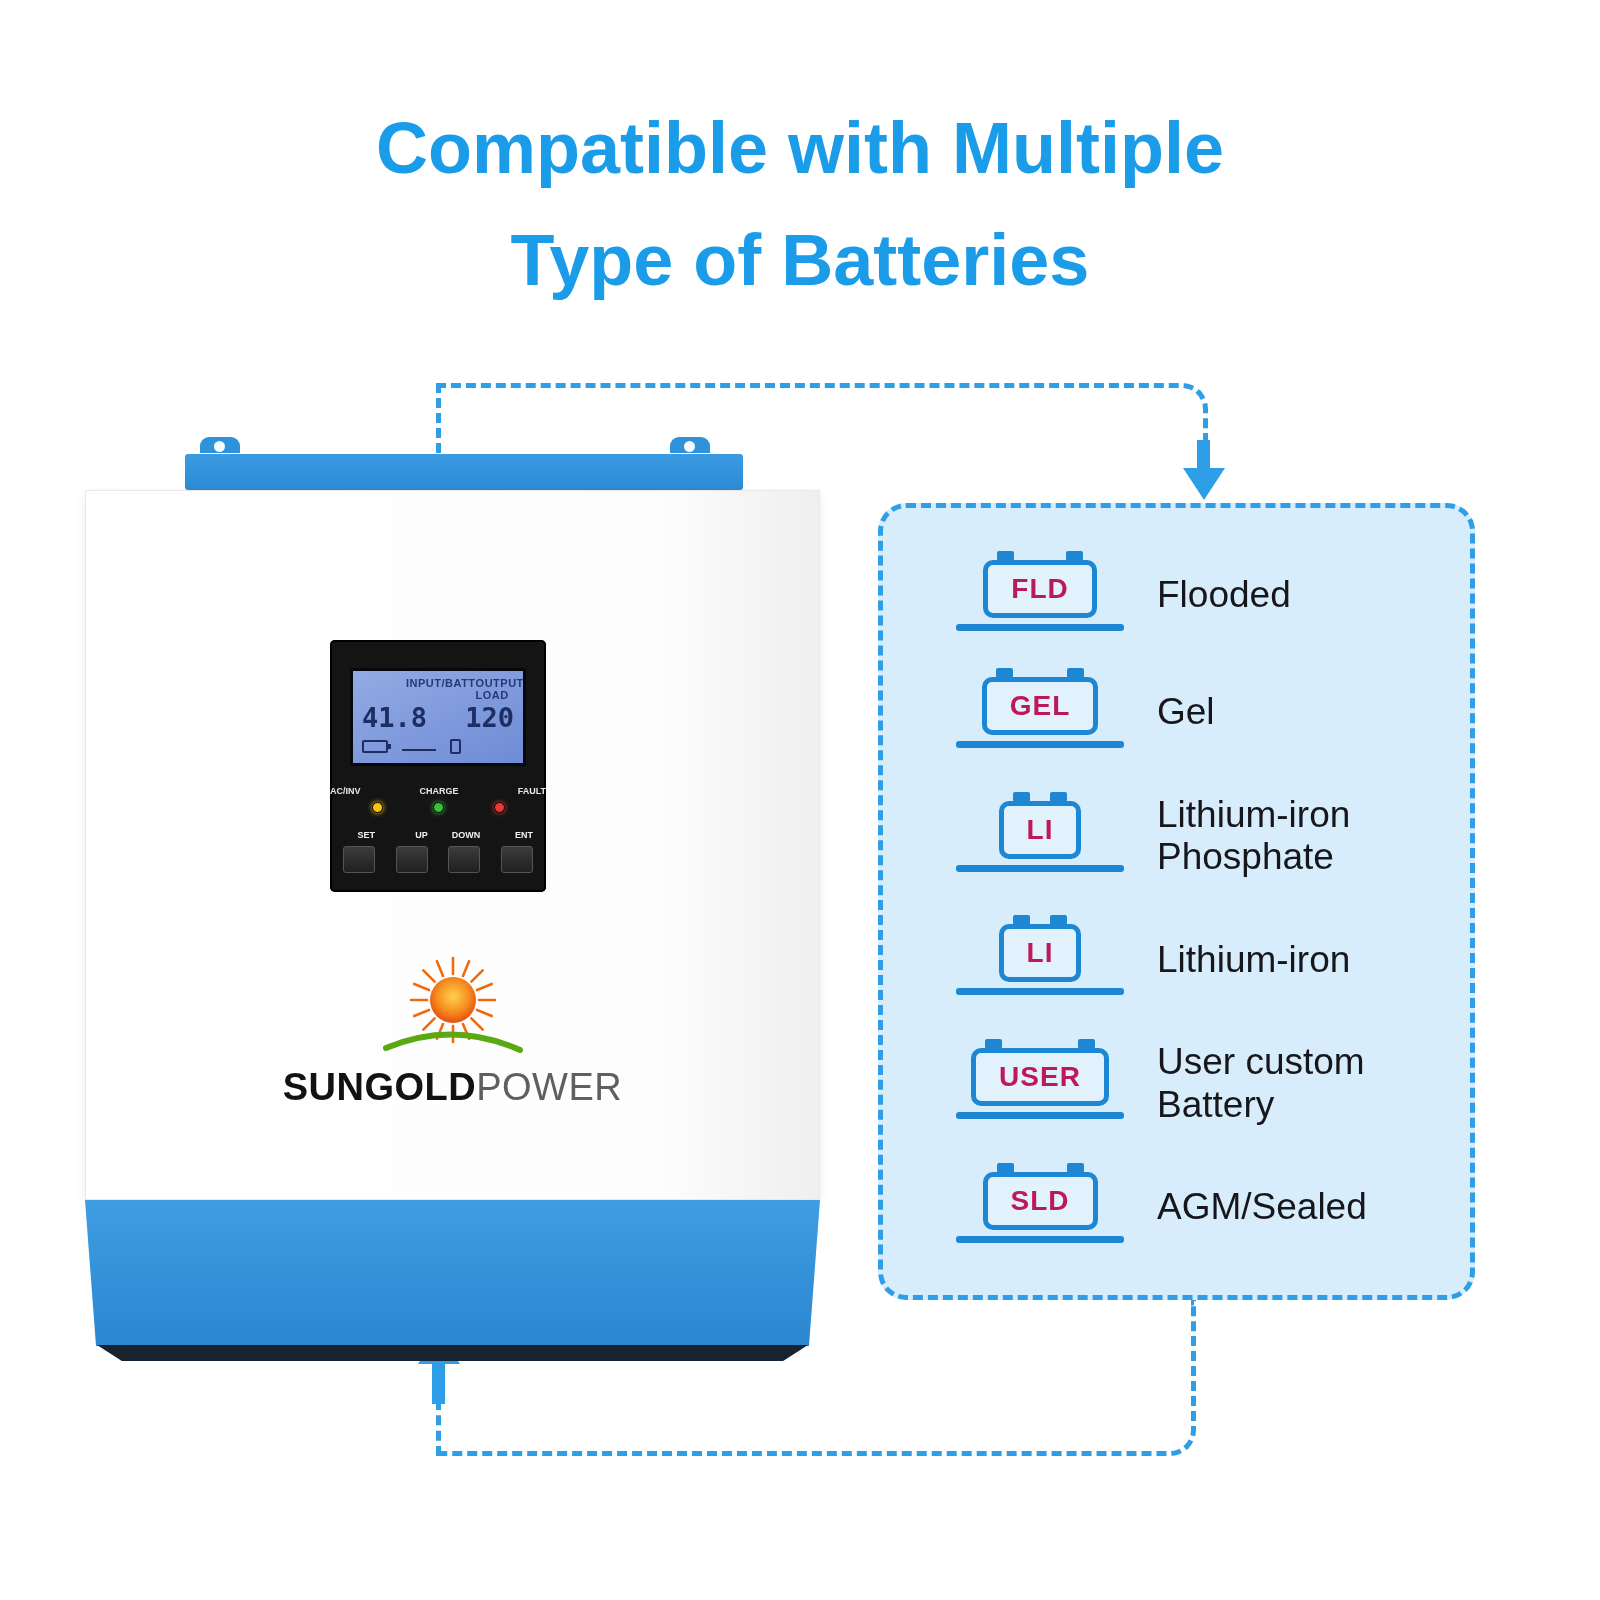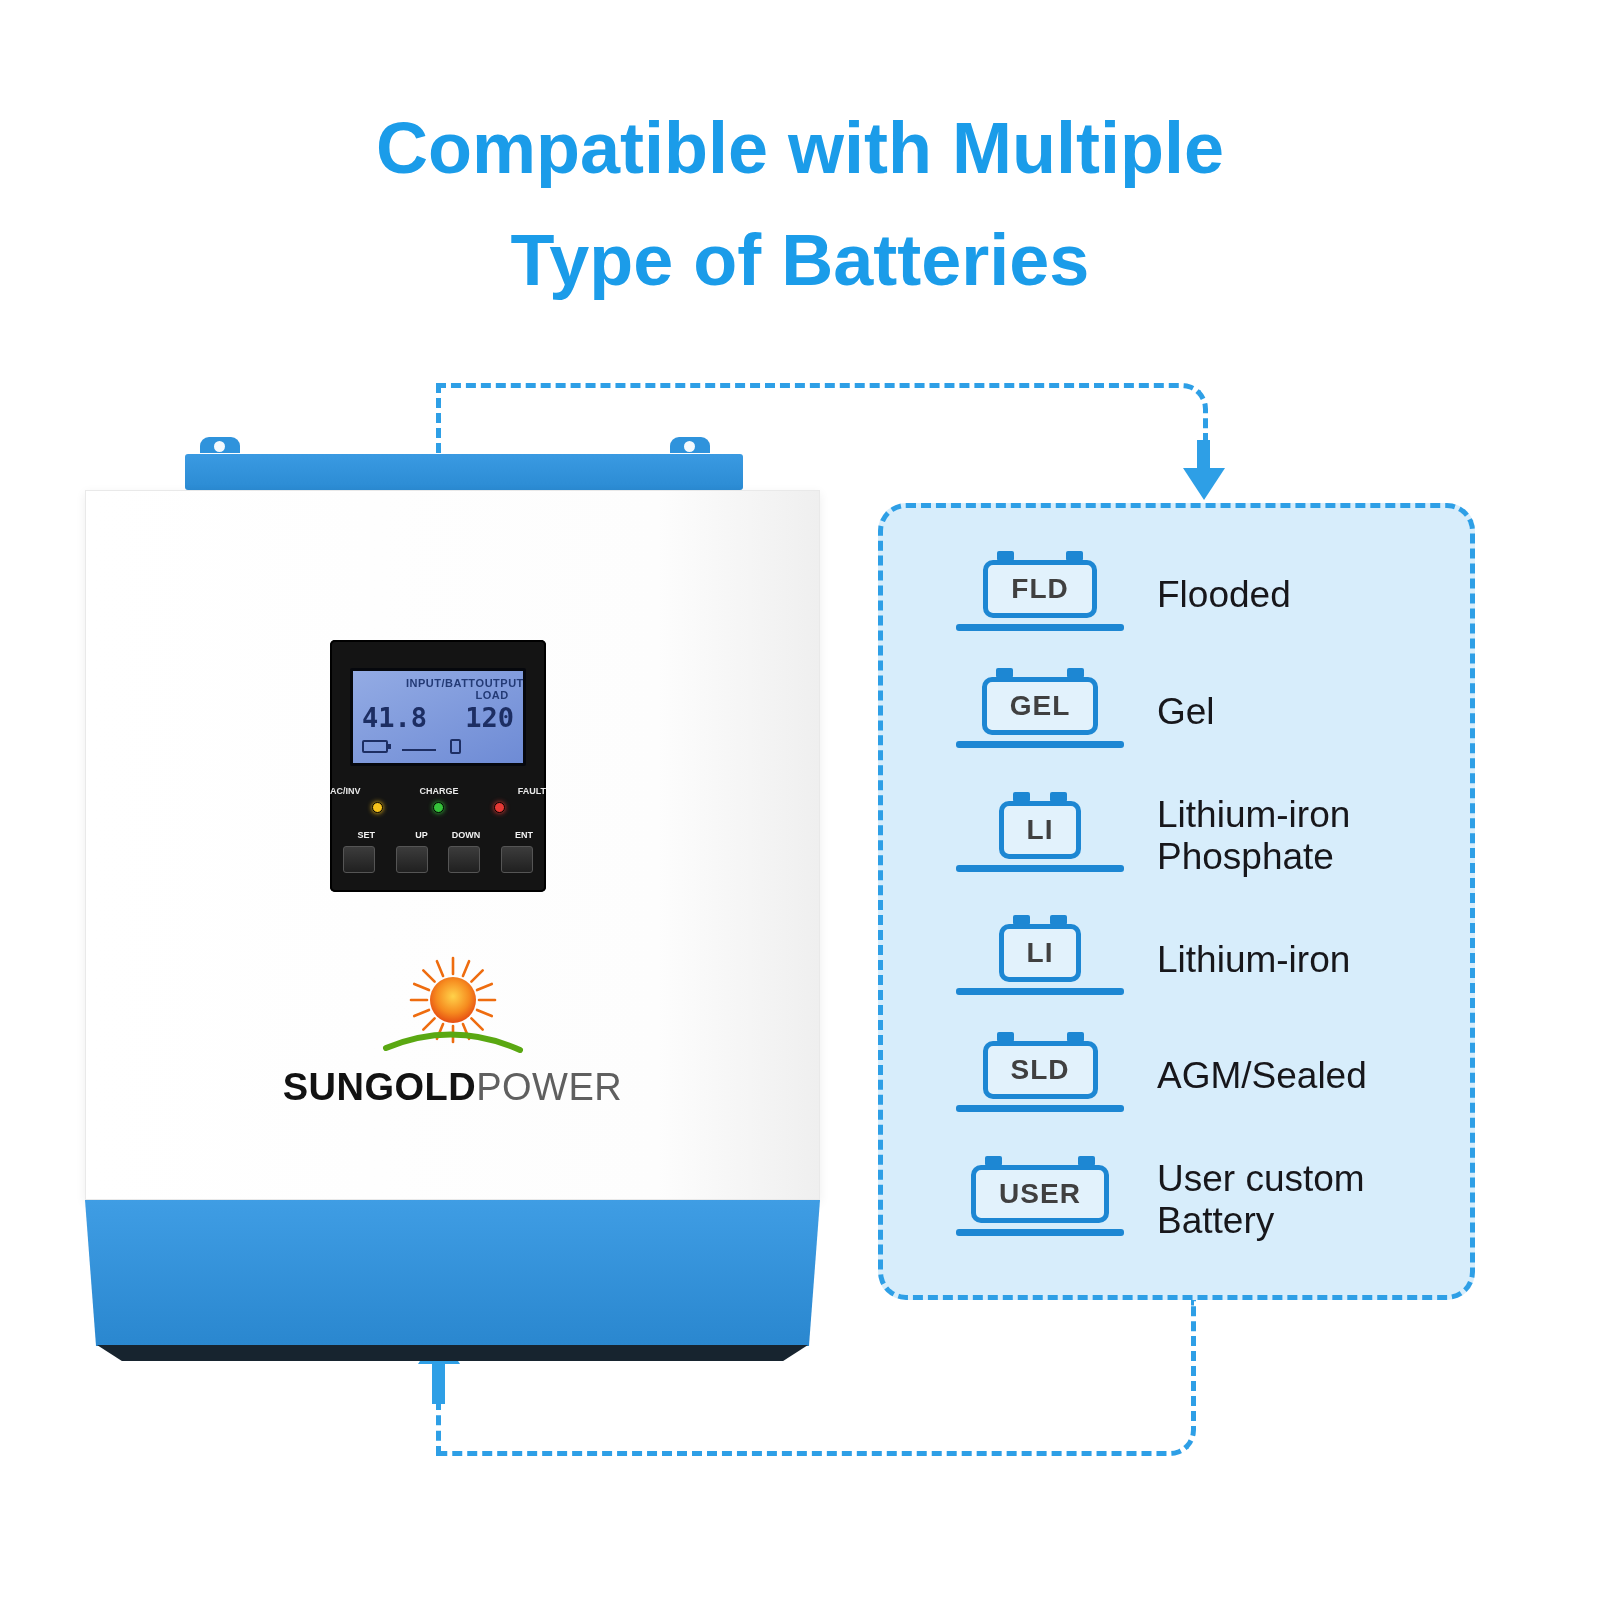"FLD" .bat { color: #404040 -> #be185d }
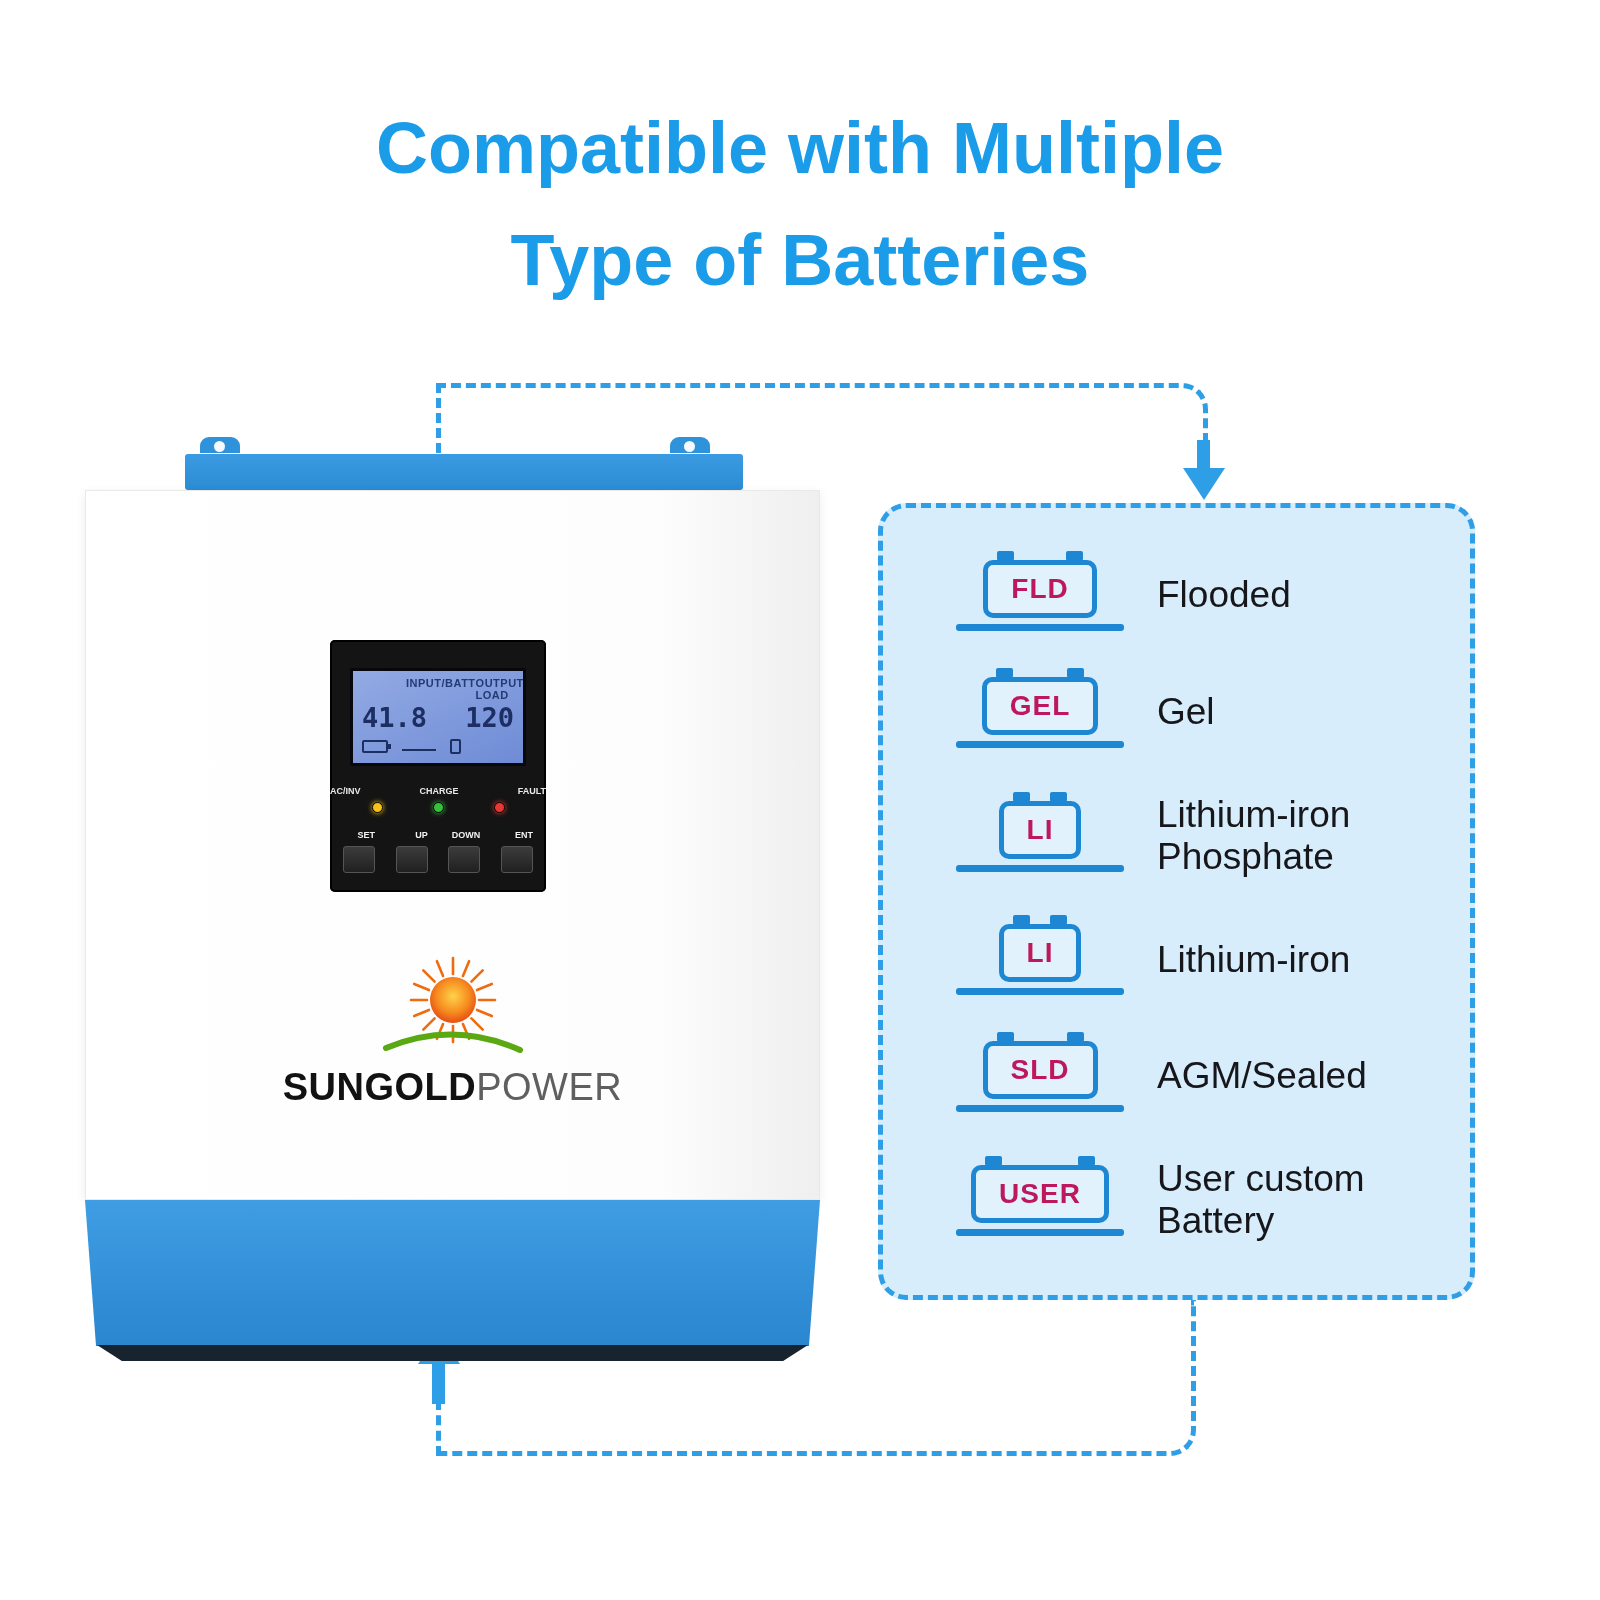"SLD" div.bat-row { order: before "USER" -> after "USER" }
